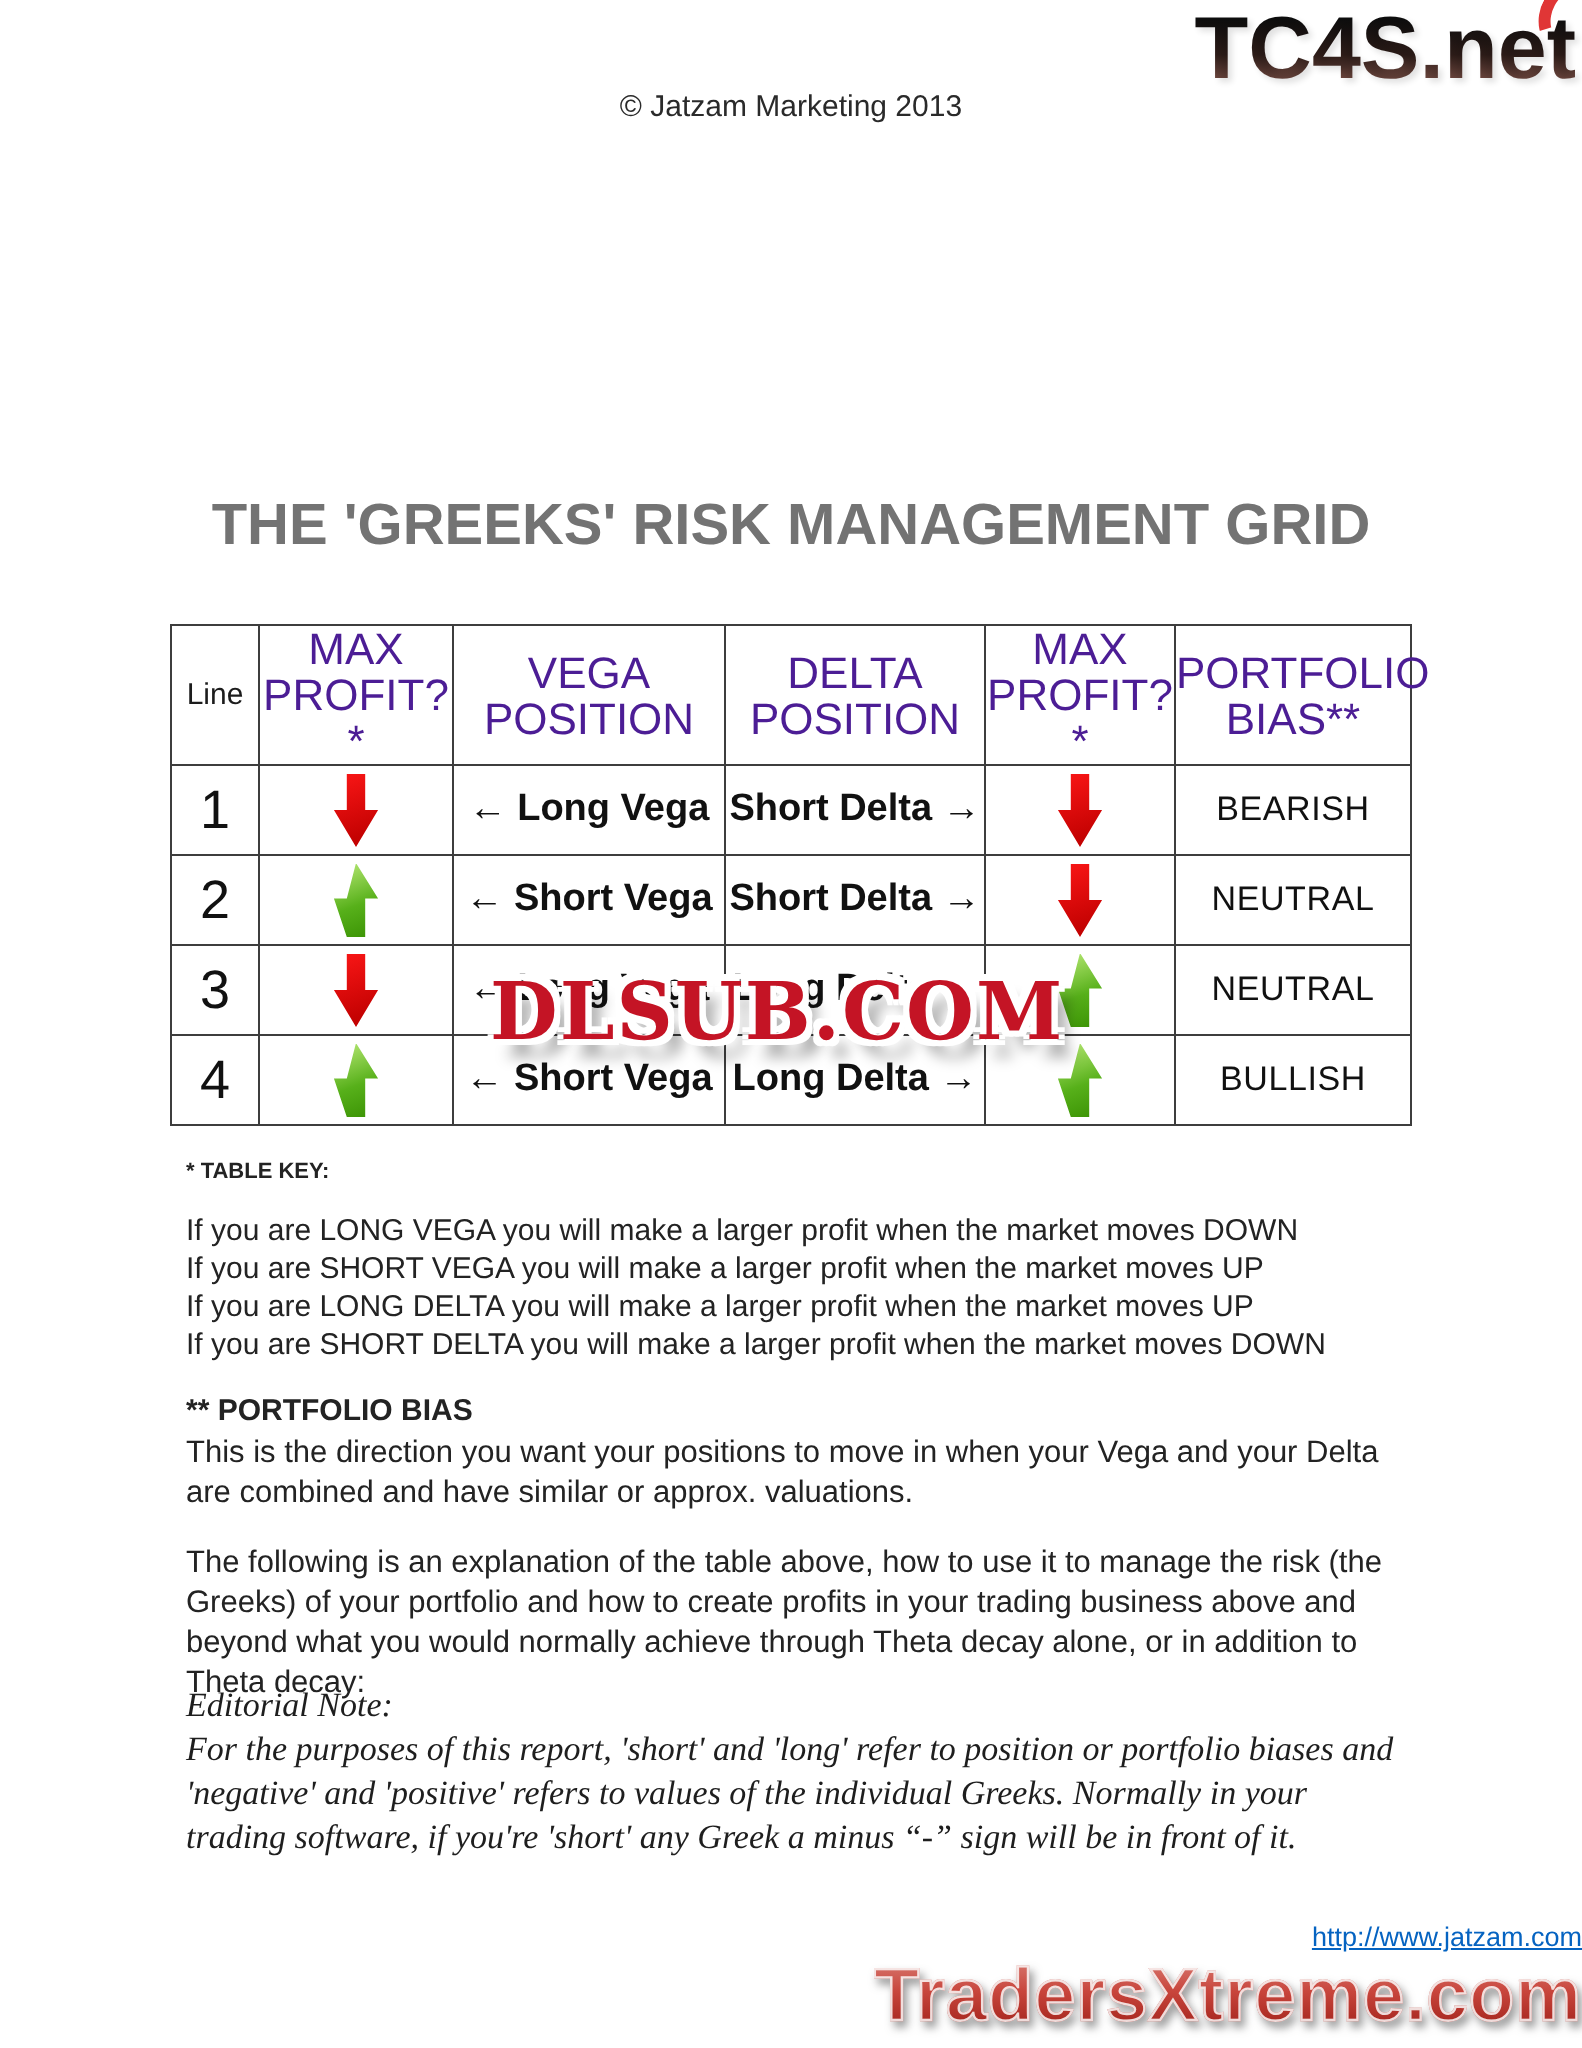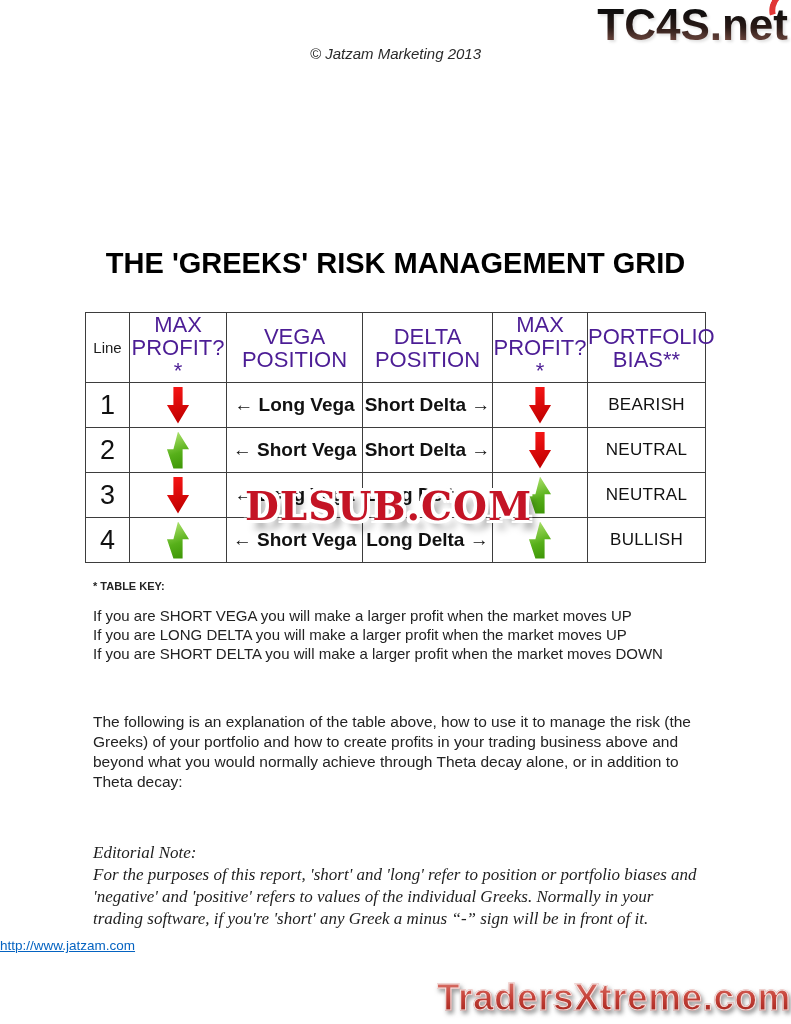"© Jatzam Marketing 2013" .copyright { font-style: italic -> none }
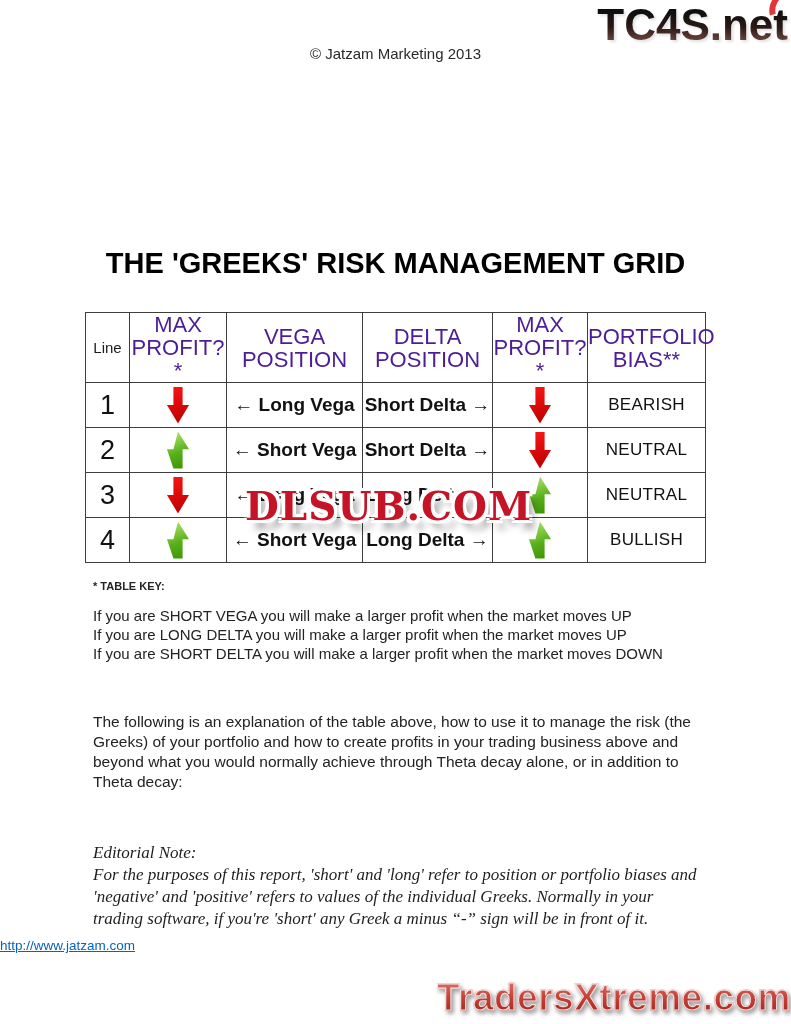"THE 'GREEKS' RISK MANAGEMENT GRID" .subtitle { color: #000000 -> #737373 }
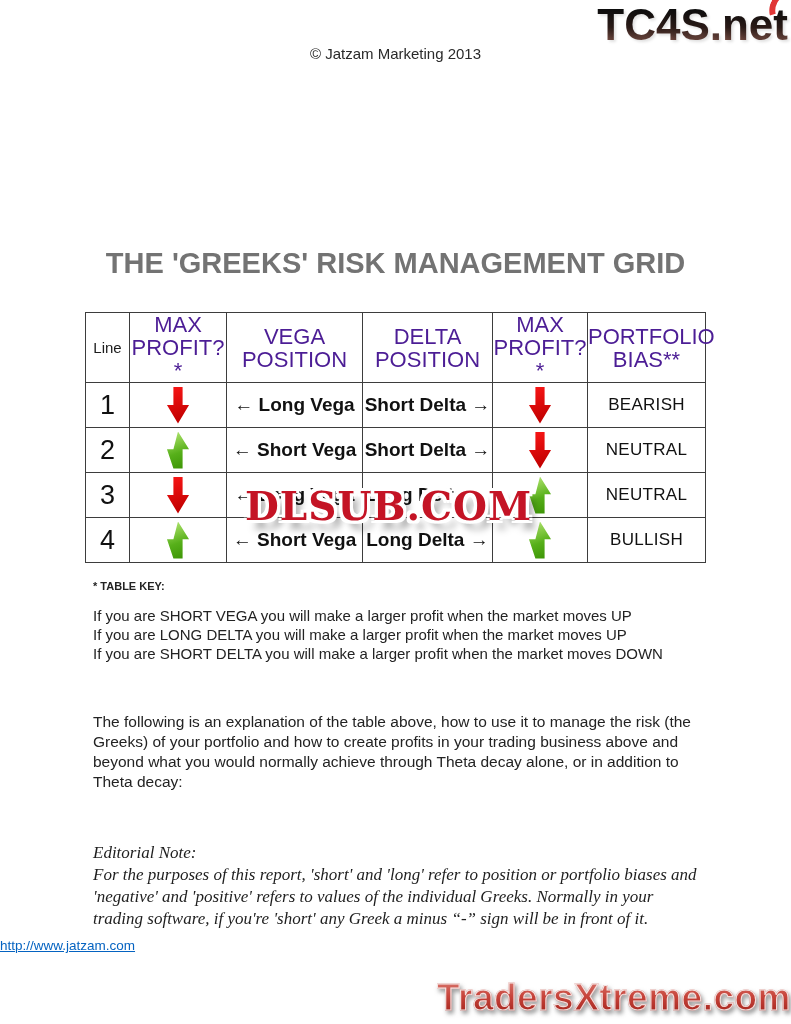"If you are LONG VEGA" div.key-line { html: none -> <div>If you are LONG VEGA you will make a larger profit when the market moves DOWN</div> }
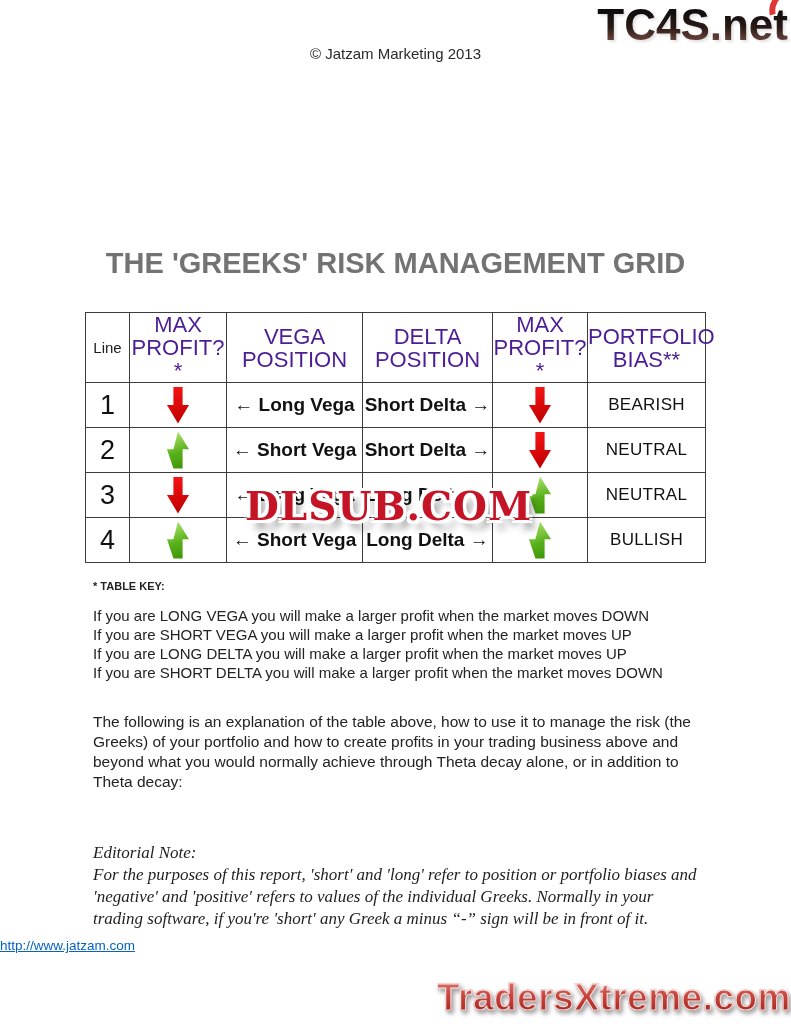"** PORTFOLIO BIAS" div.sec-heading { html: none -> <div>** PORTFOLIO BIAS</div> }
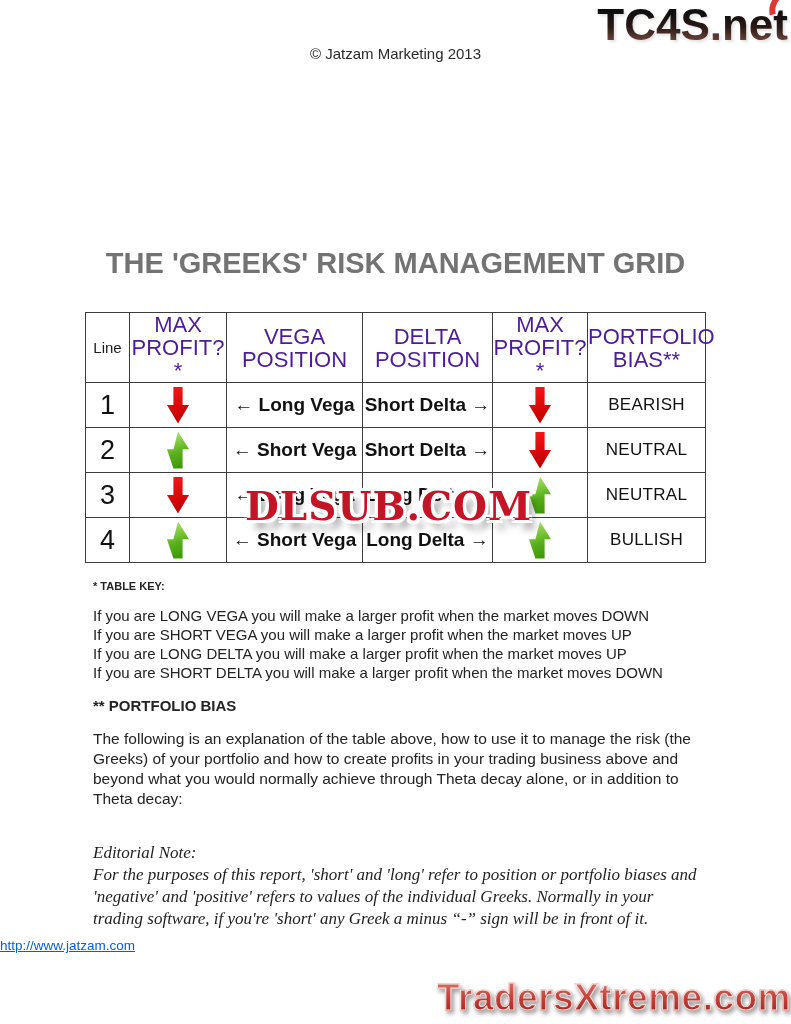"This is the direction you" div.para { html: none -> <div>This is the direction you want your positions to move in when your Vega and your Delta are combined and have similar or approx. valuations.</div> }
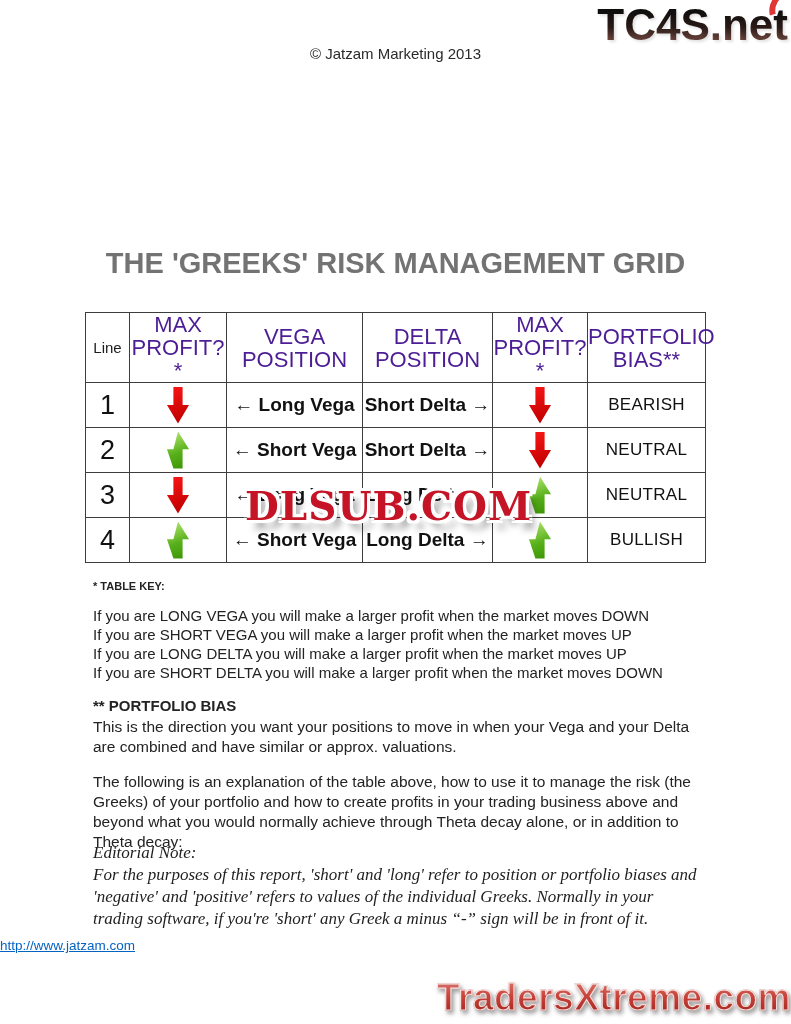"http://www.jatzam.com" .footer-link-wrap { text-align: left -> right; top: 936px -> 960px }
